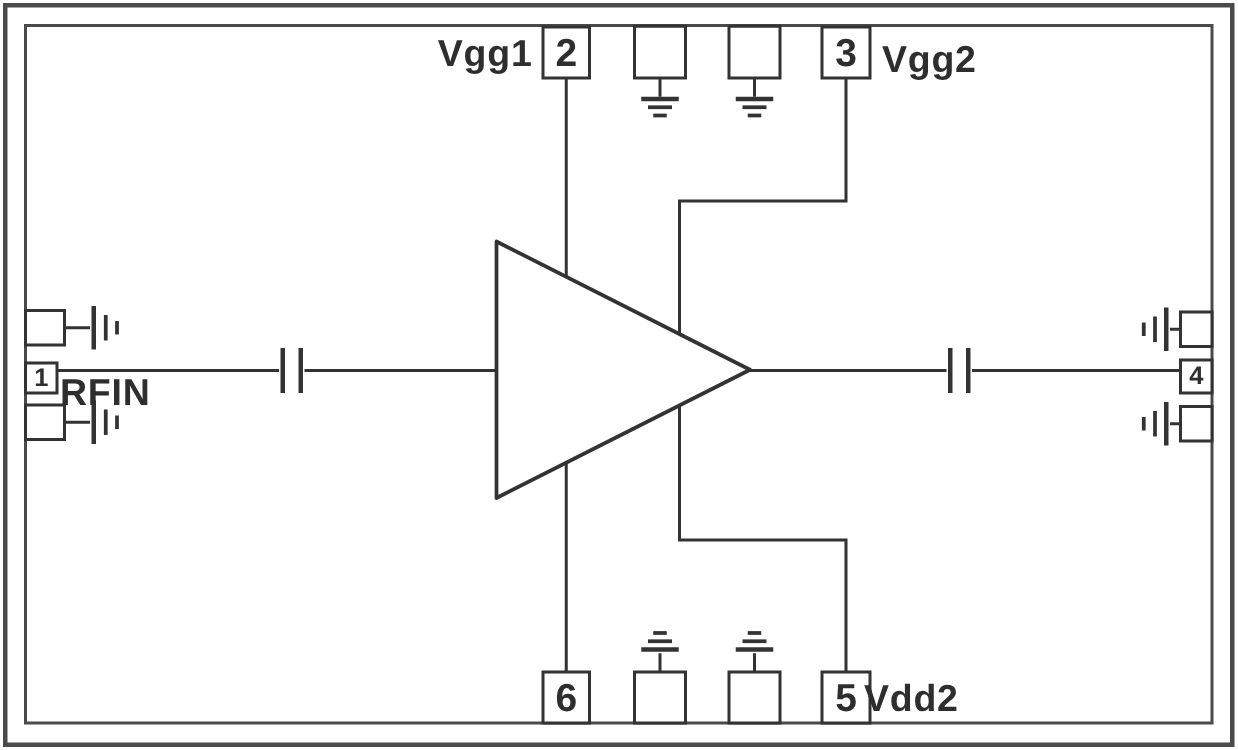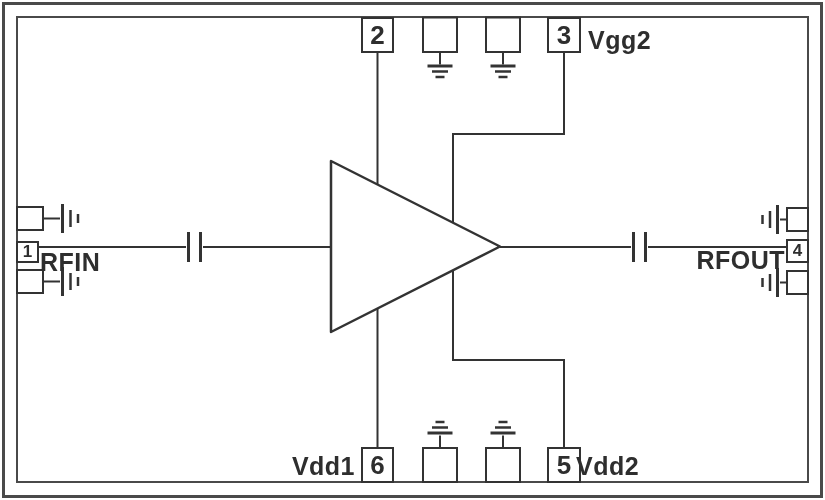"Vgg1" div.lbl { html: none -> <div>Vgg1</div> }
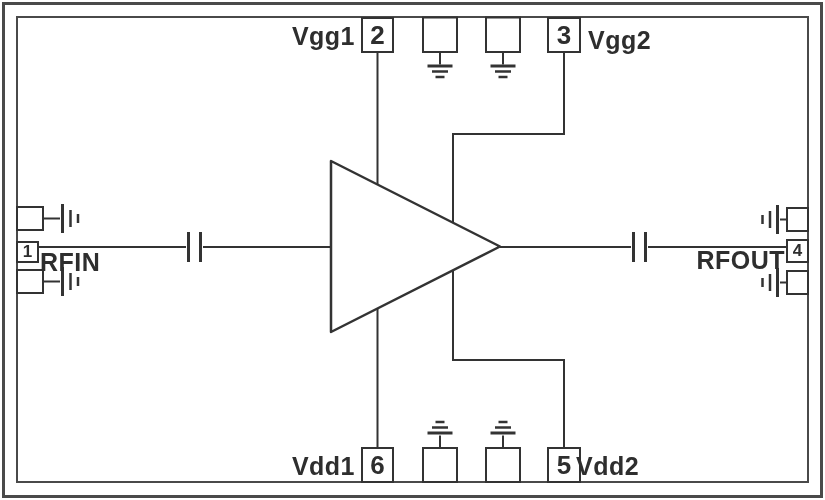"RFOUT" div.lbl { html: <div>RFOUT</div> -> none }
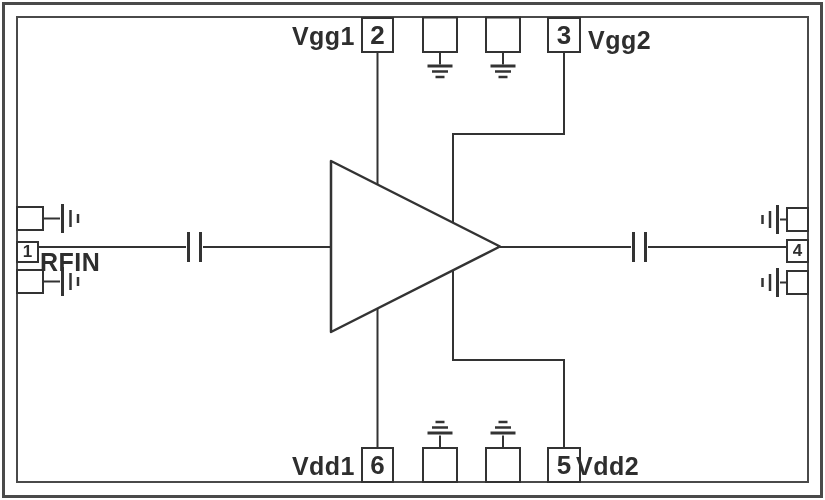"Vdd1" div.lbl { html: <div>Vdd1</div> -> none }
